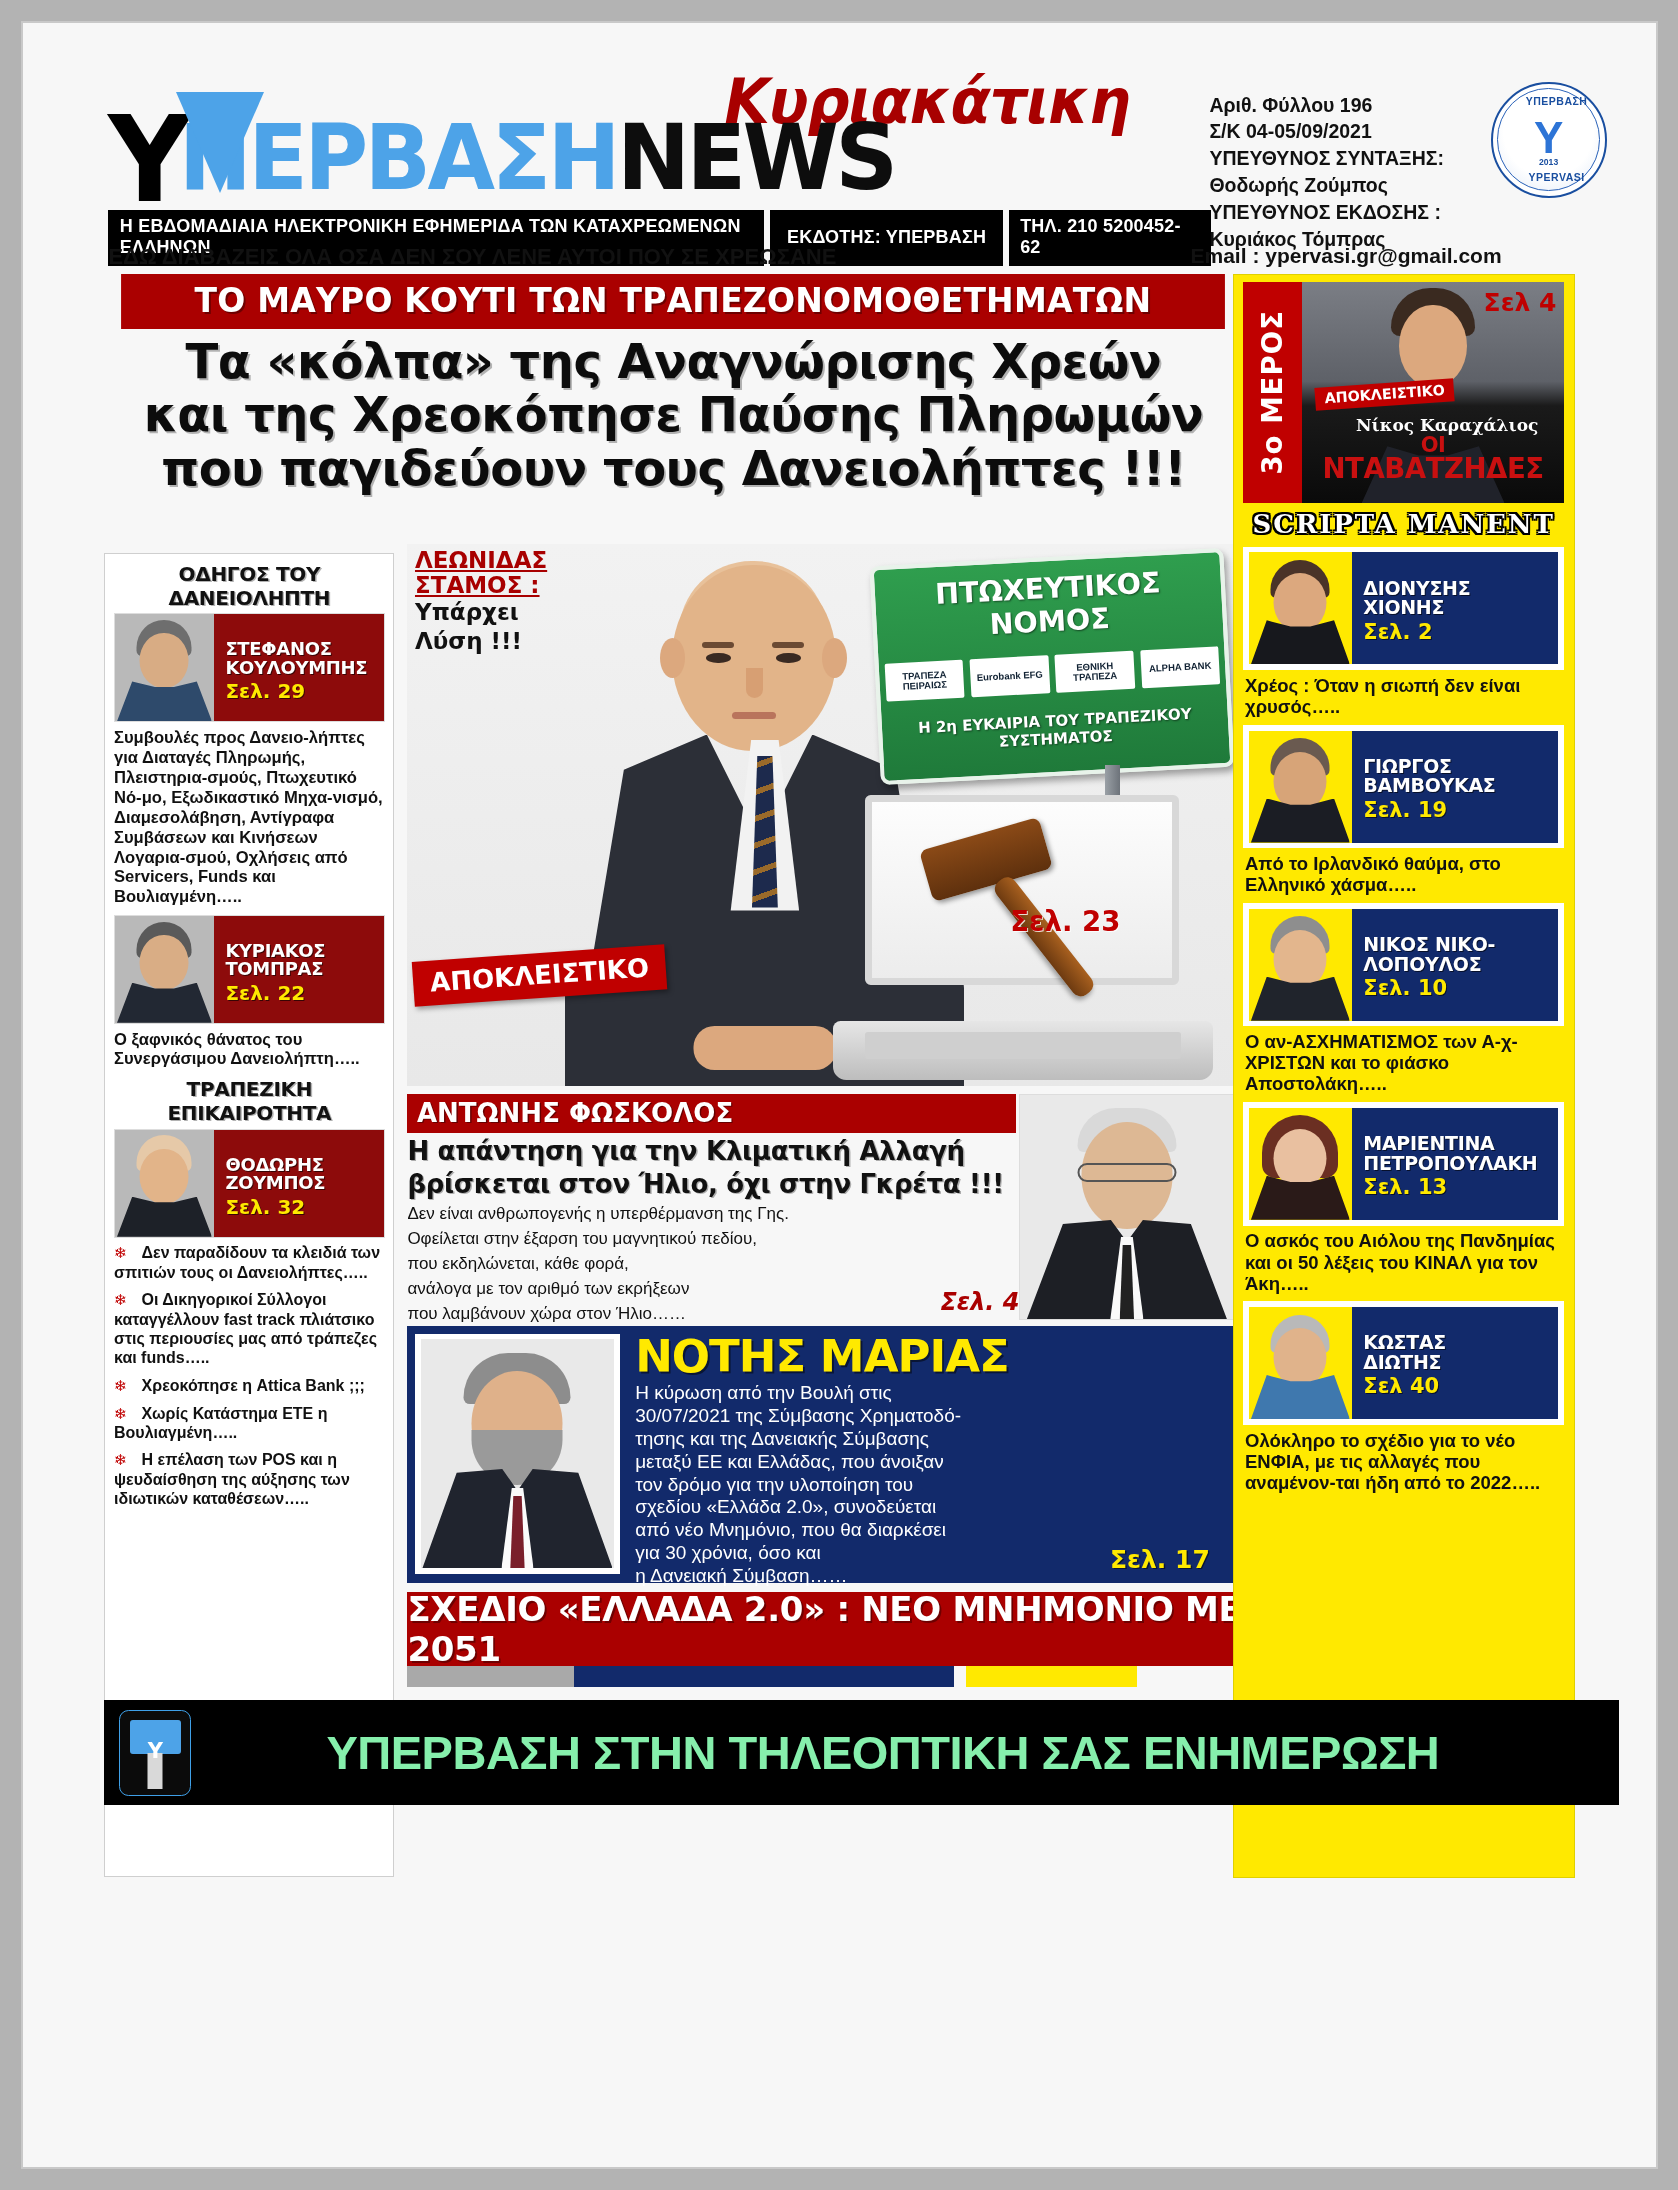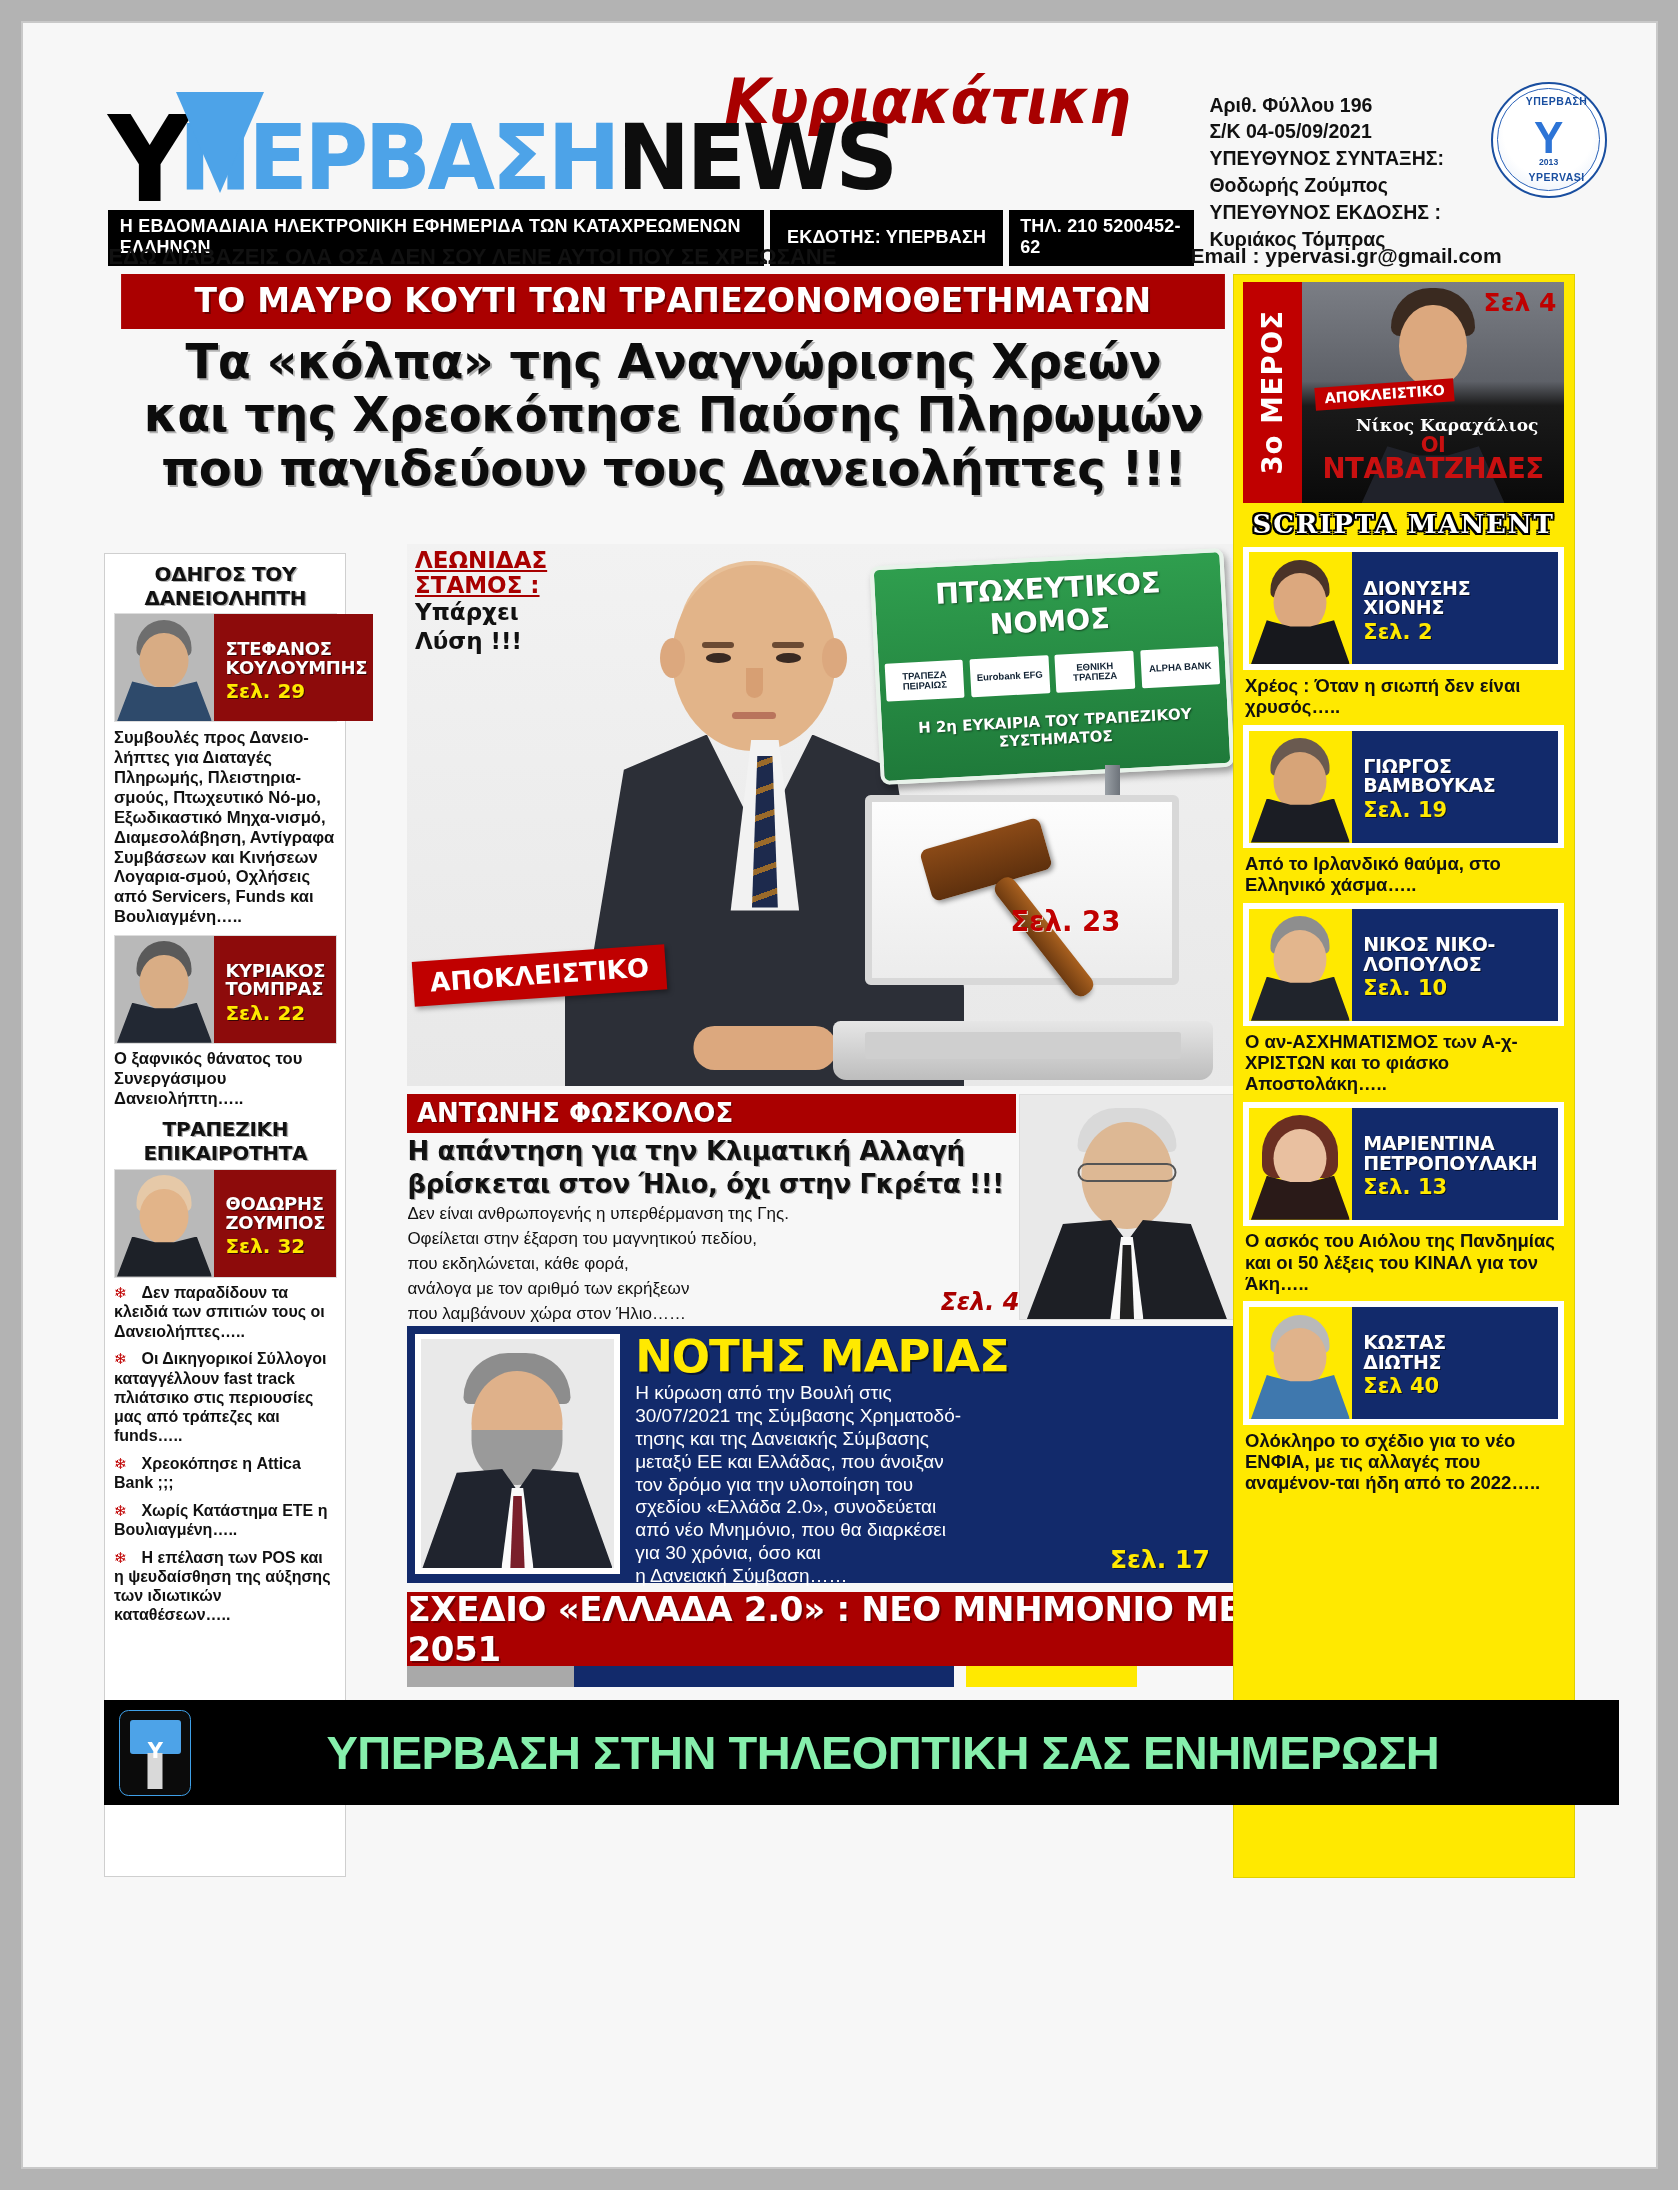"ΤΗΛ. 210 5200452-62" .mast-bar .b3 { width: 185px -> 202px }
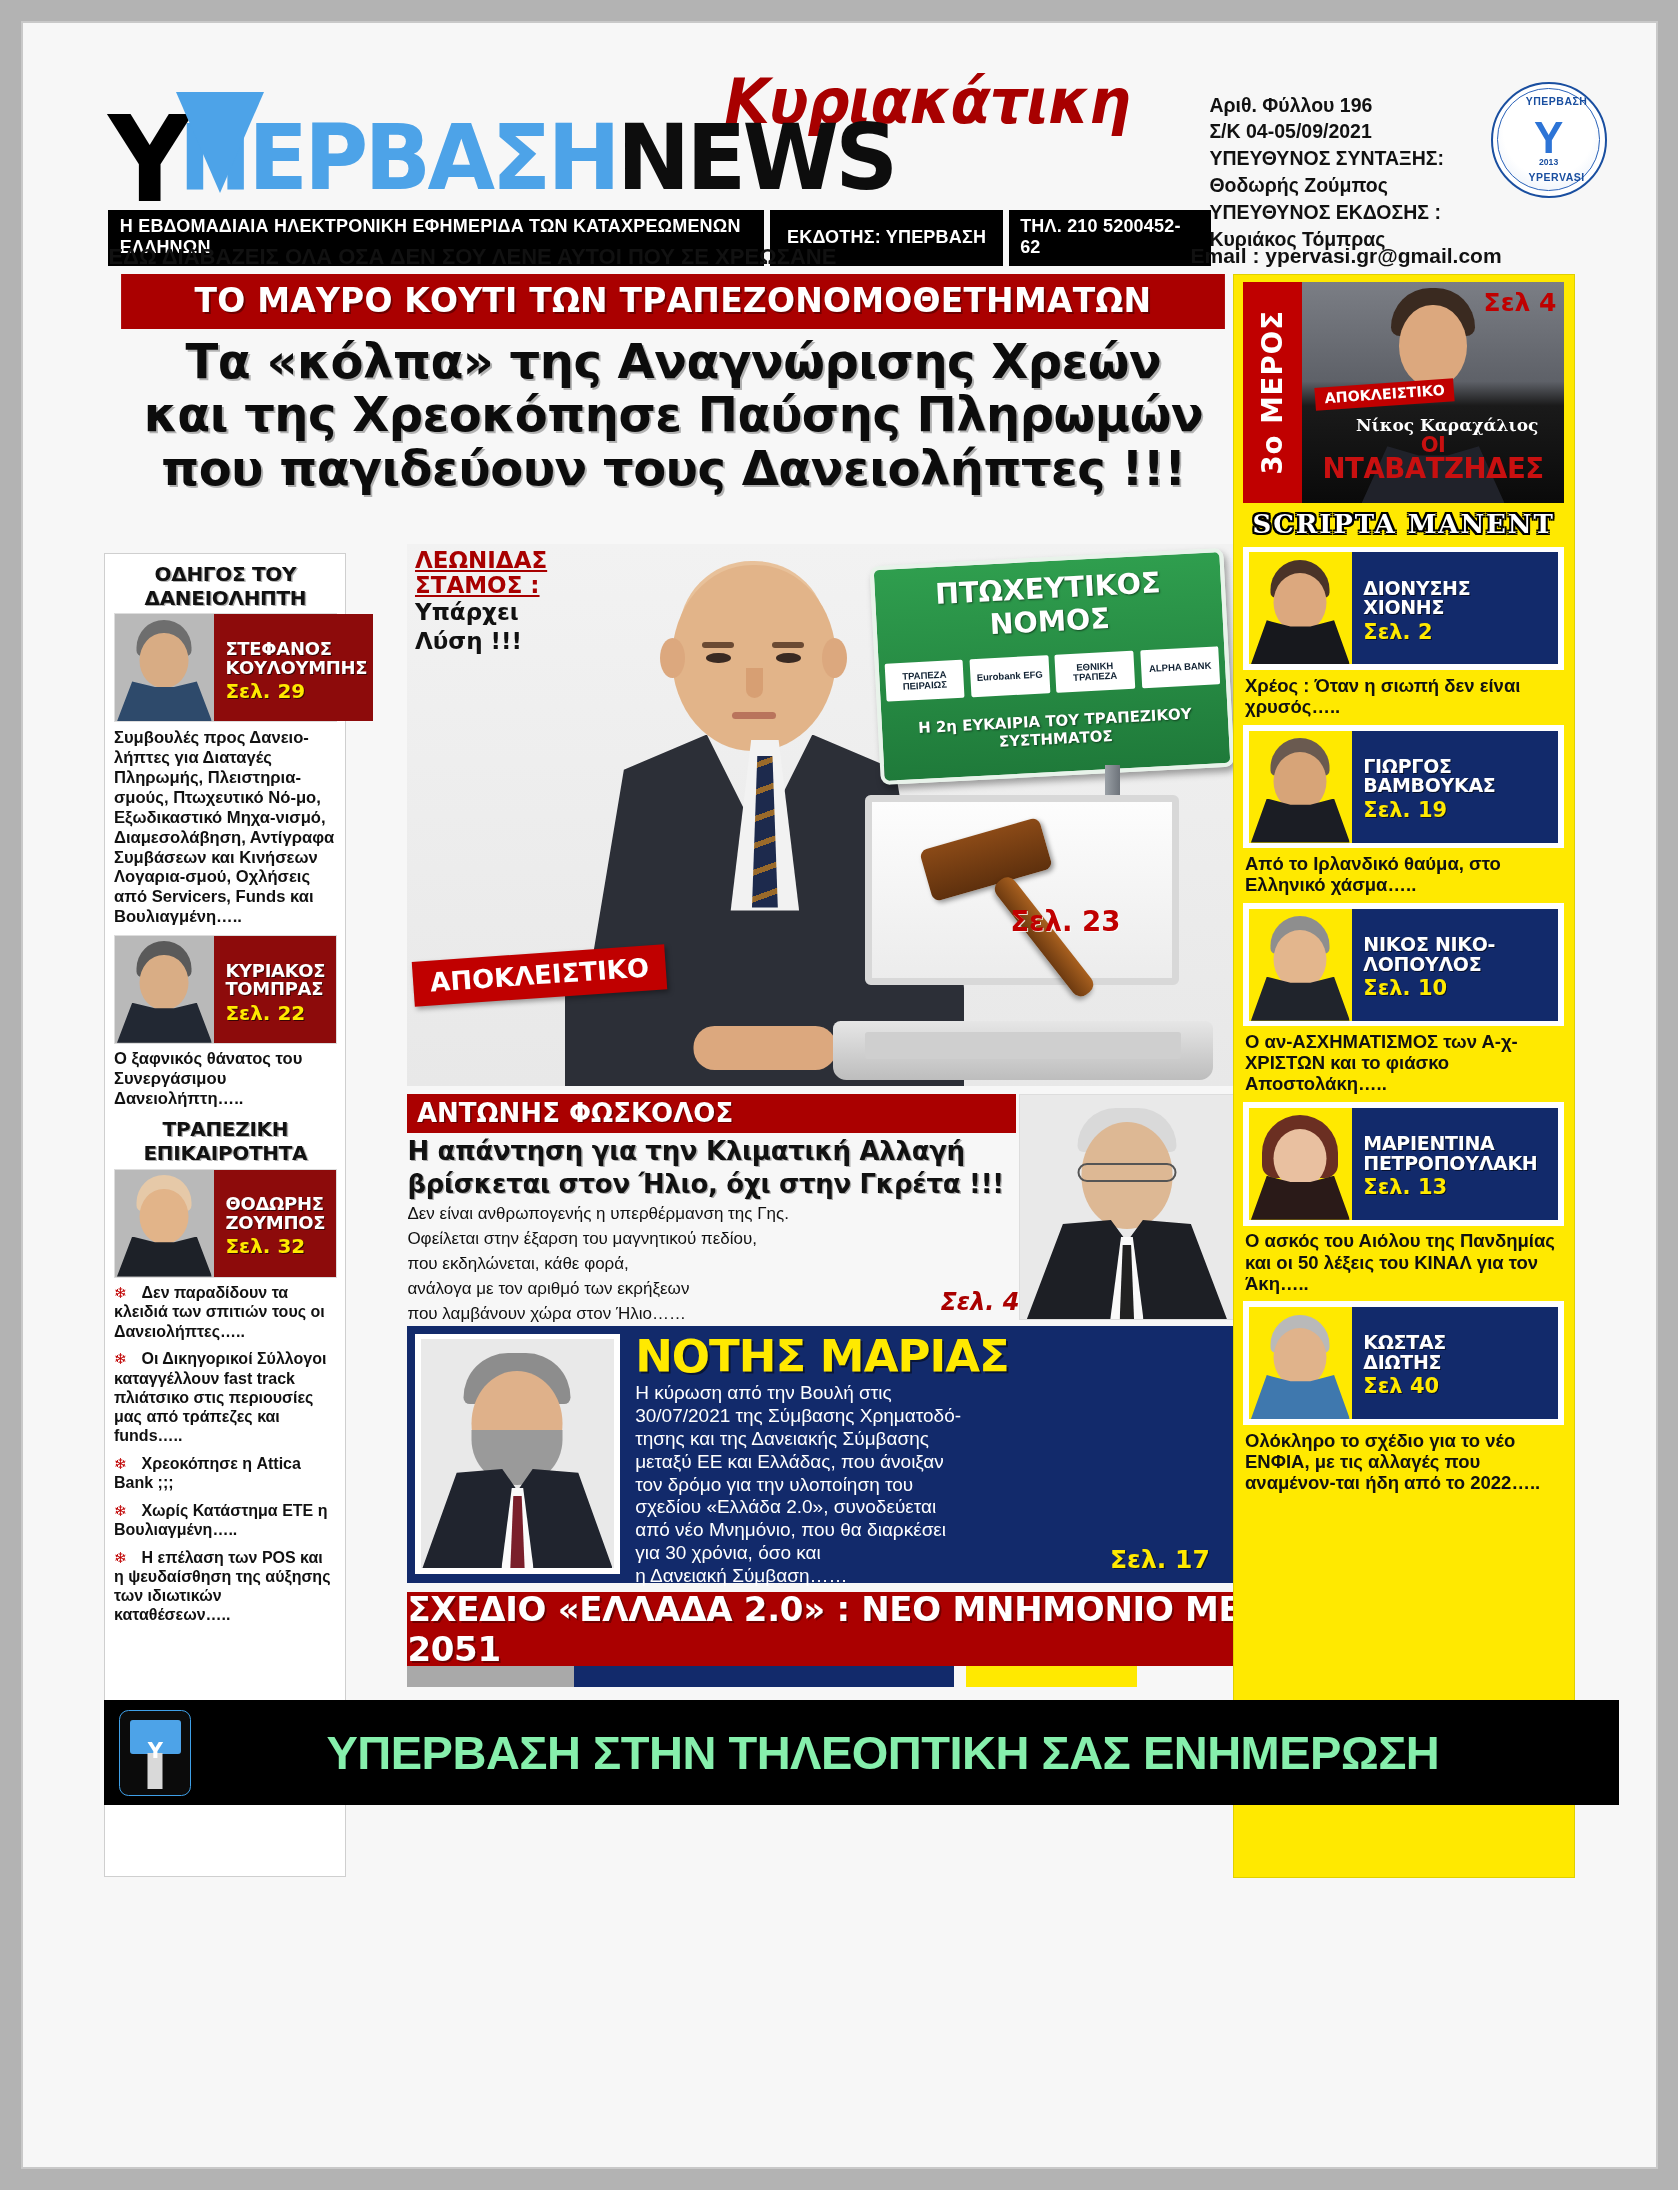"ΟΔΗΓΟΣ ΤΟΥ ΔΑΝΕΙΟΛΗΠΤΗ" .leftcol { width: 242px -> 290px }
